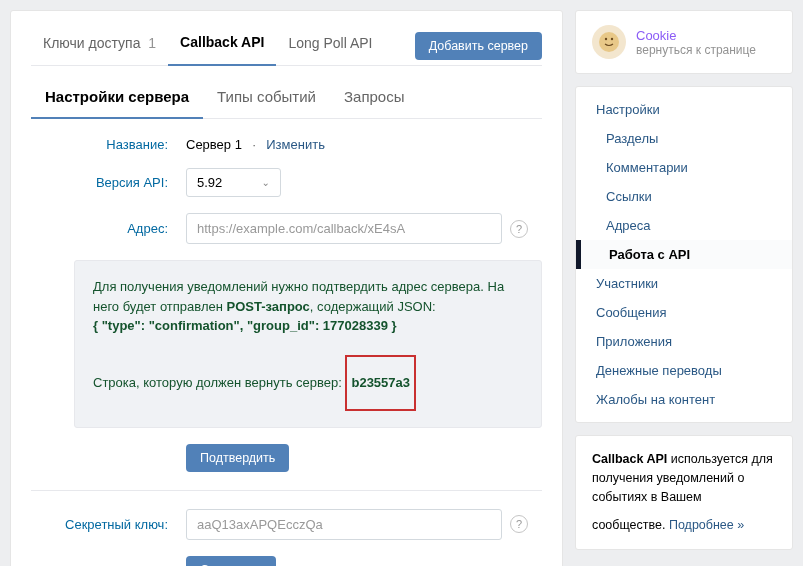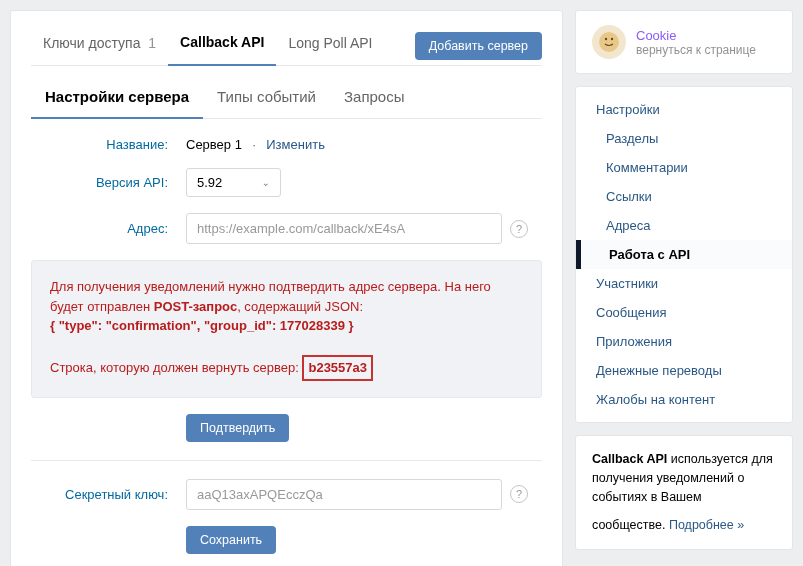"Для получения уведомлений нужно" .info-box { color: #b91c1c -> #14532d; margin-left: none -> 43px }
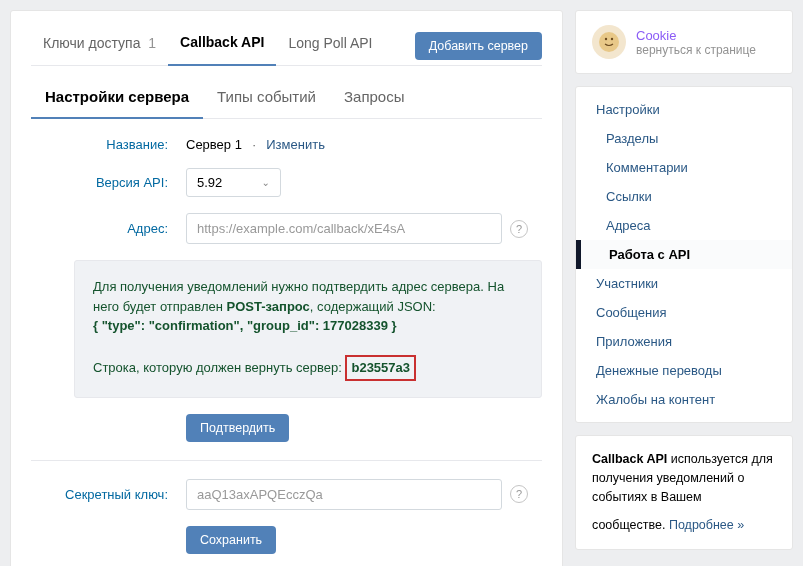"b23557a3" .code-box { padding: 1px 4px -> 16px 4px }
